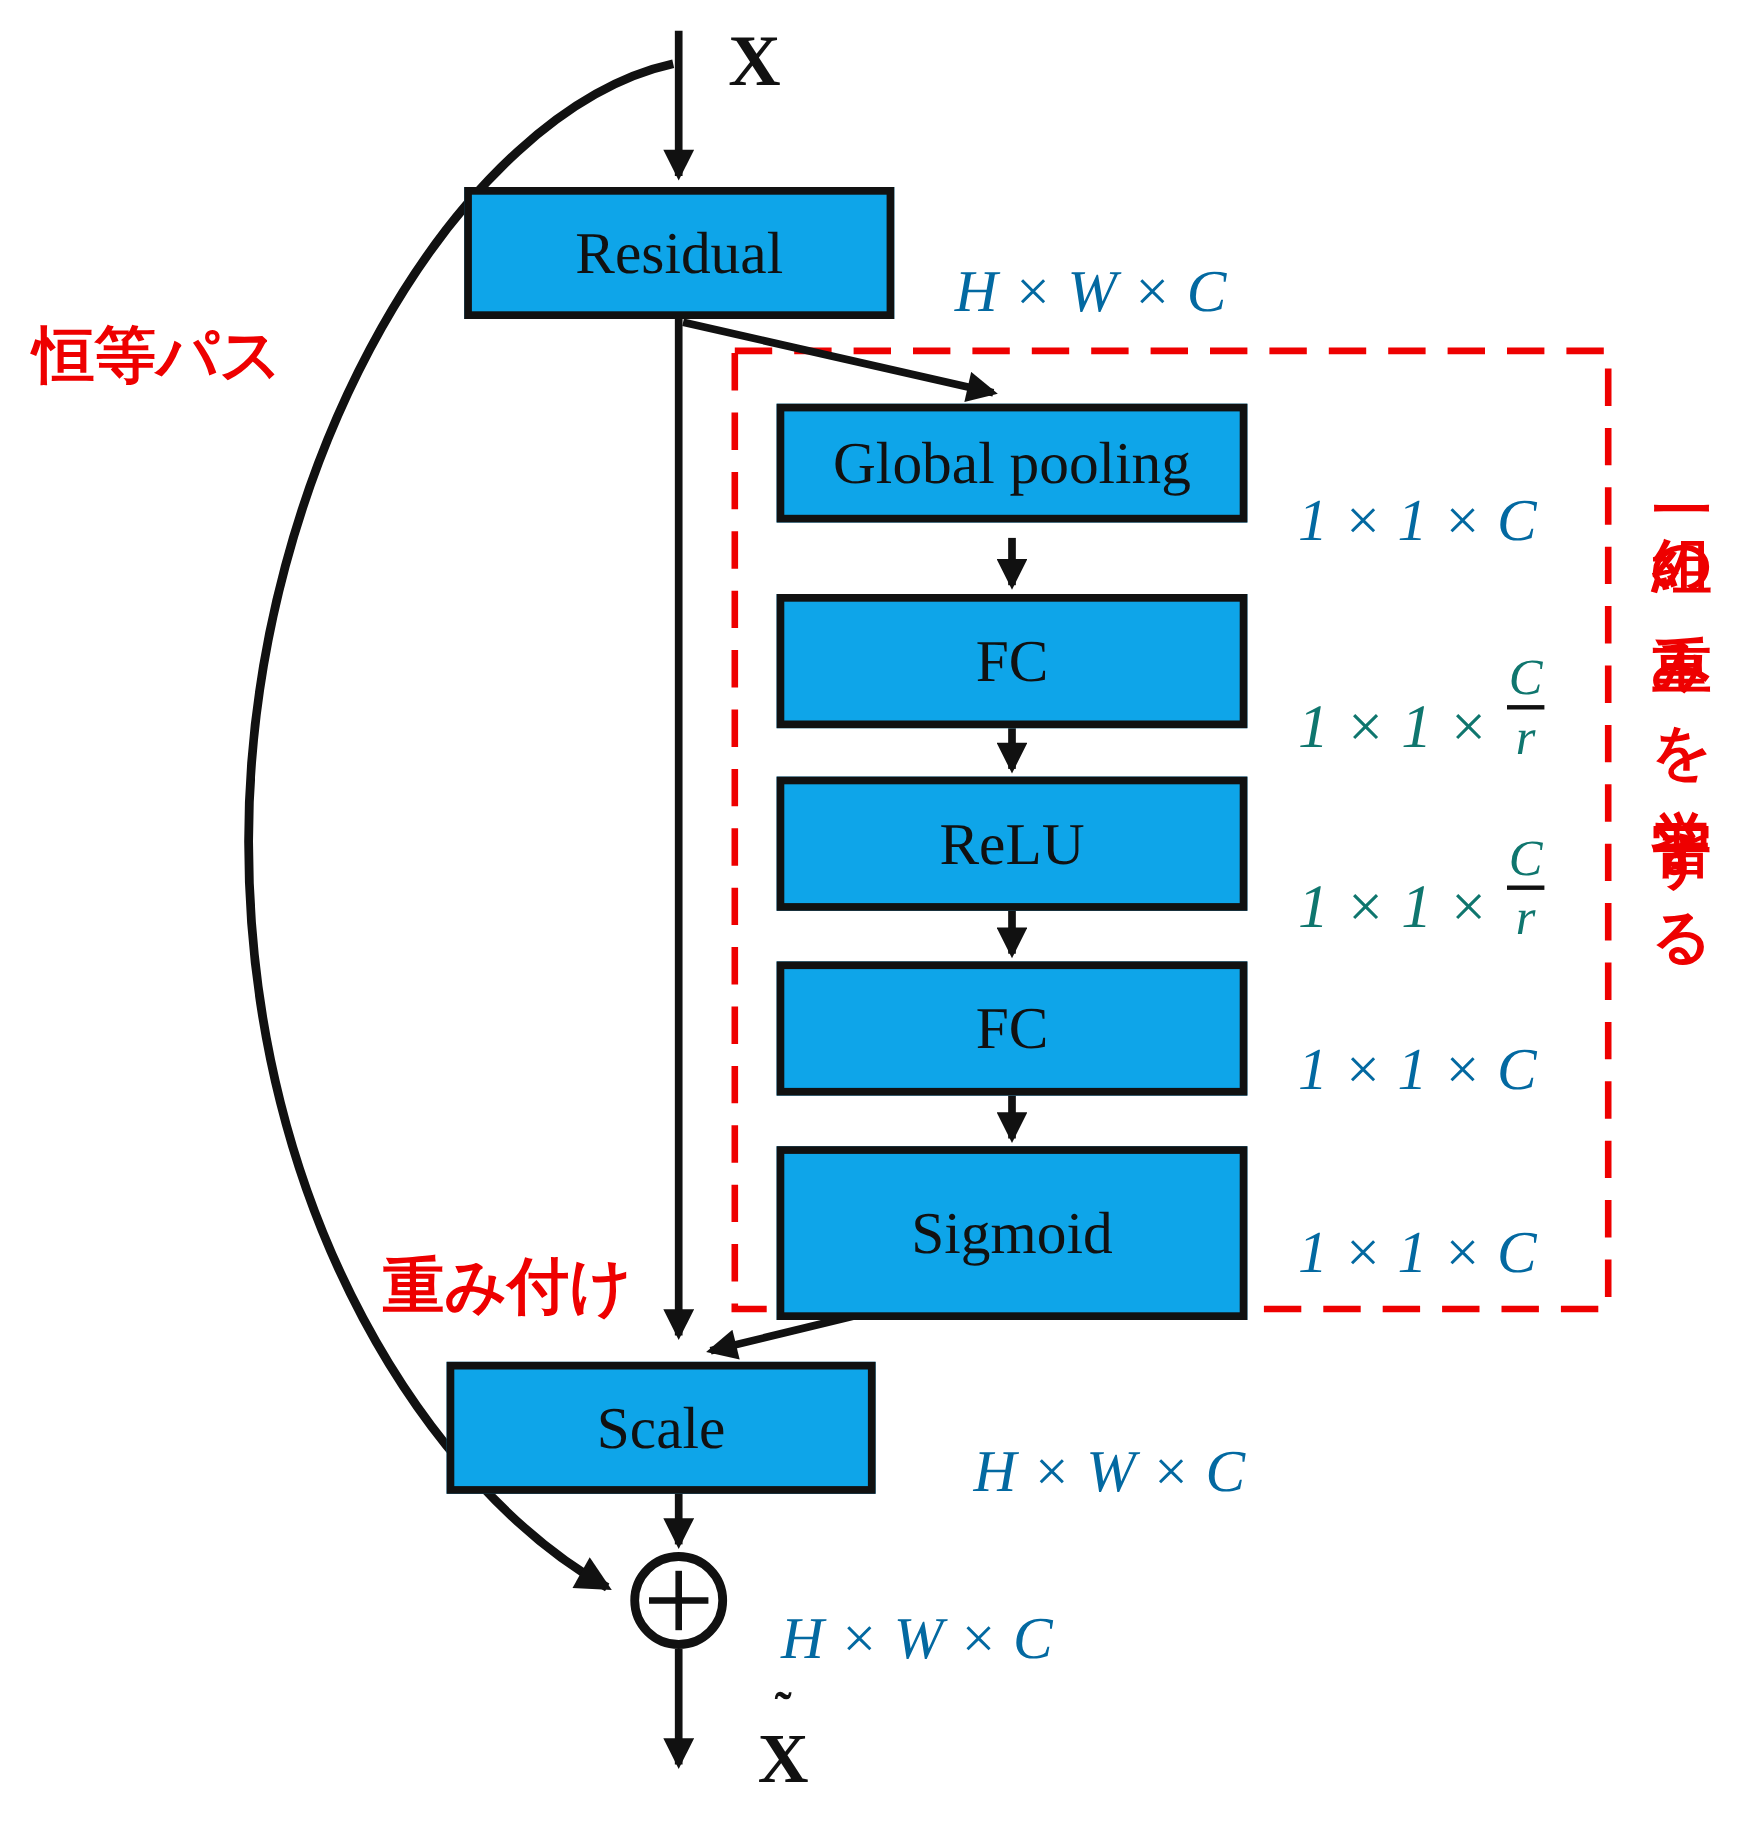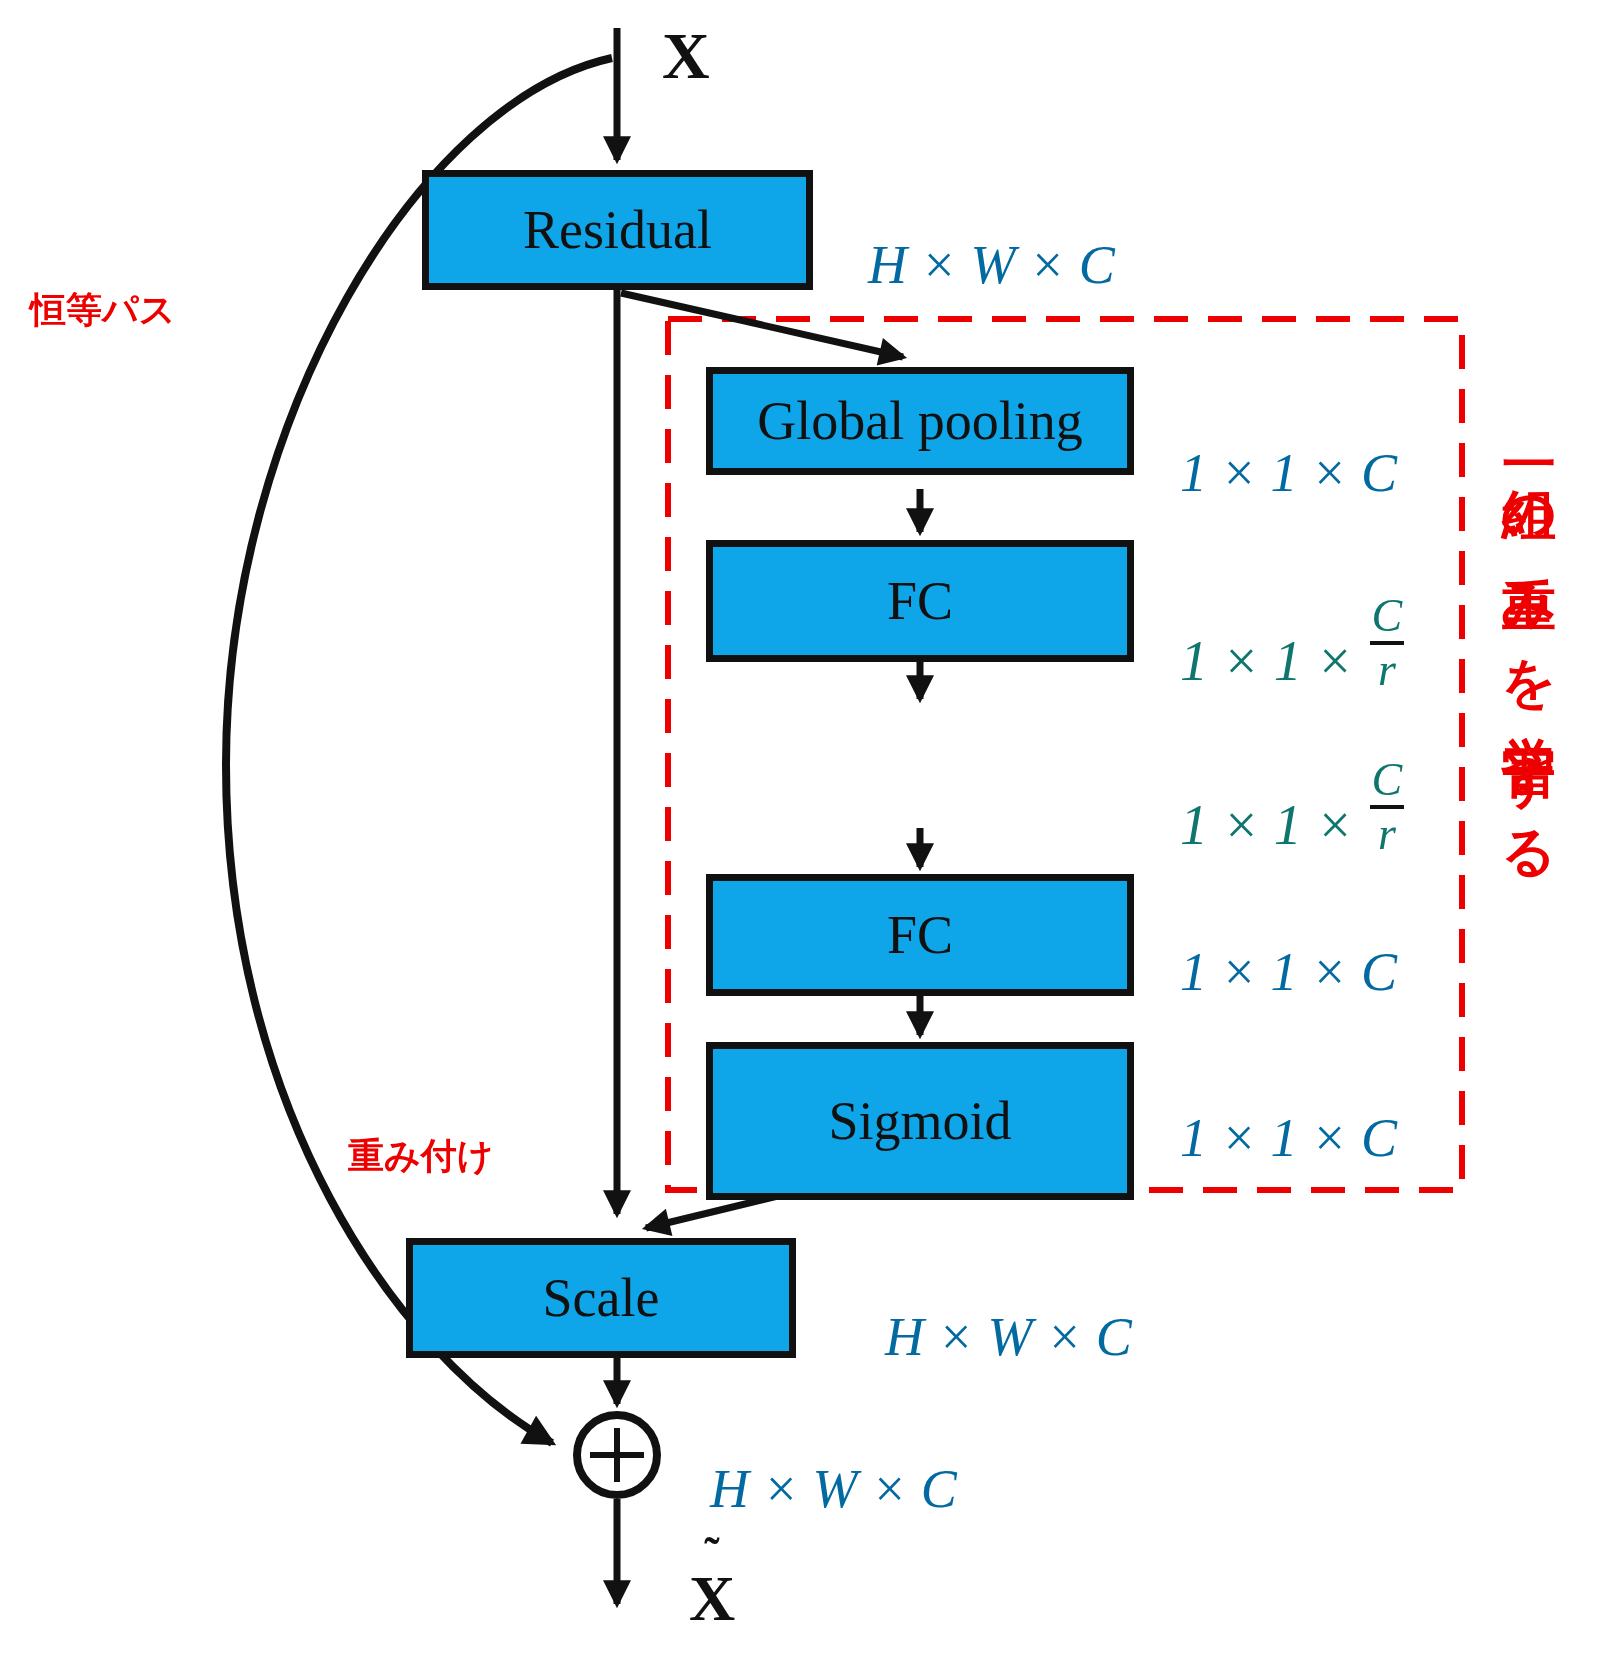"恒等パス" .redtext { font-size: 36px -> 56px }
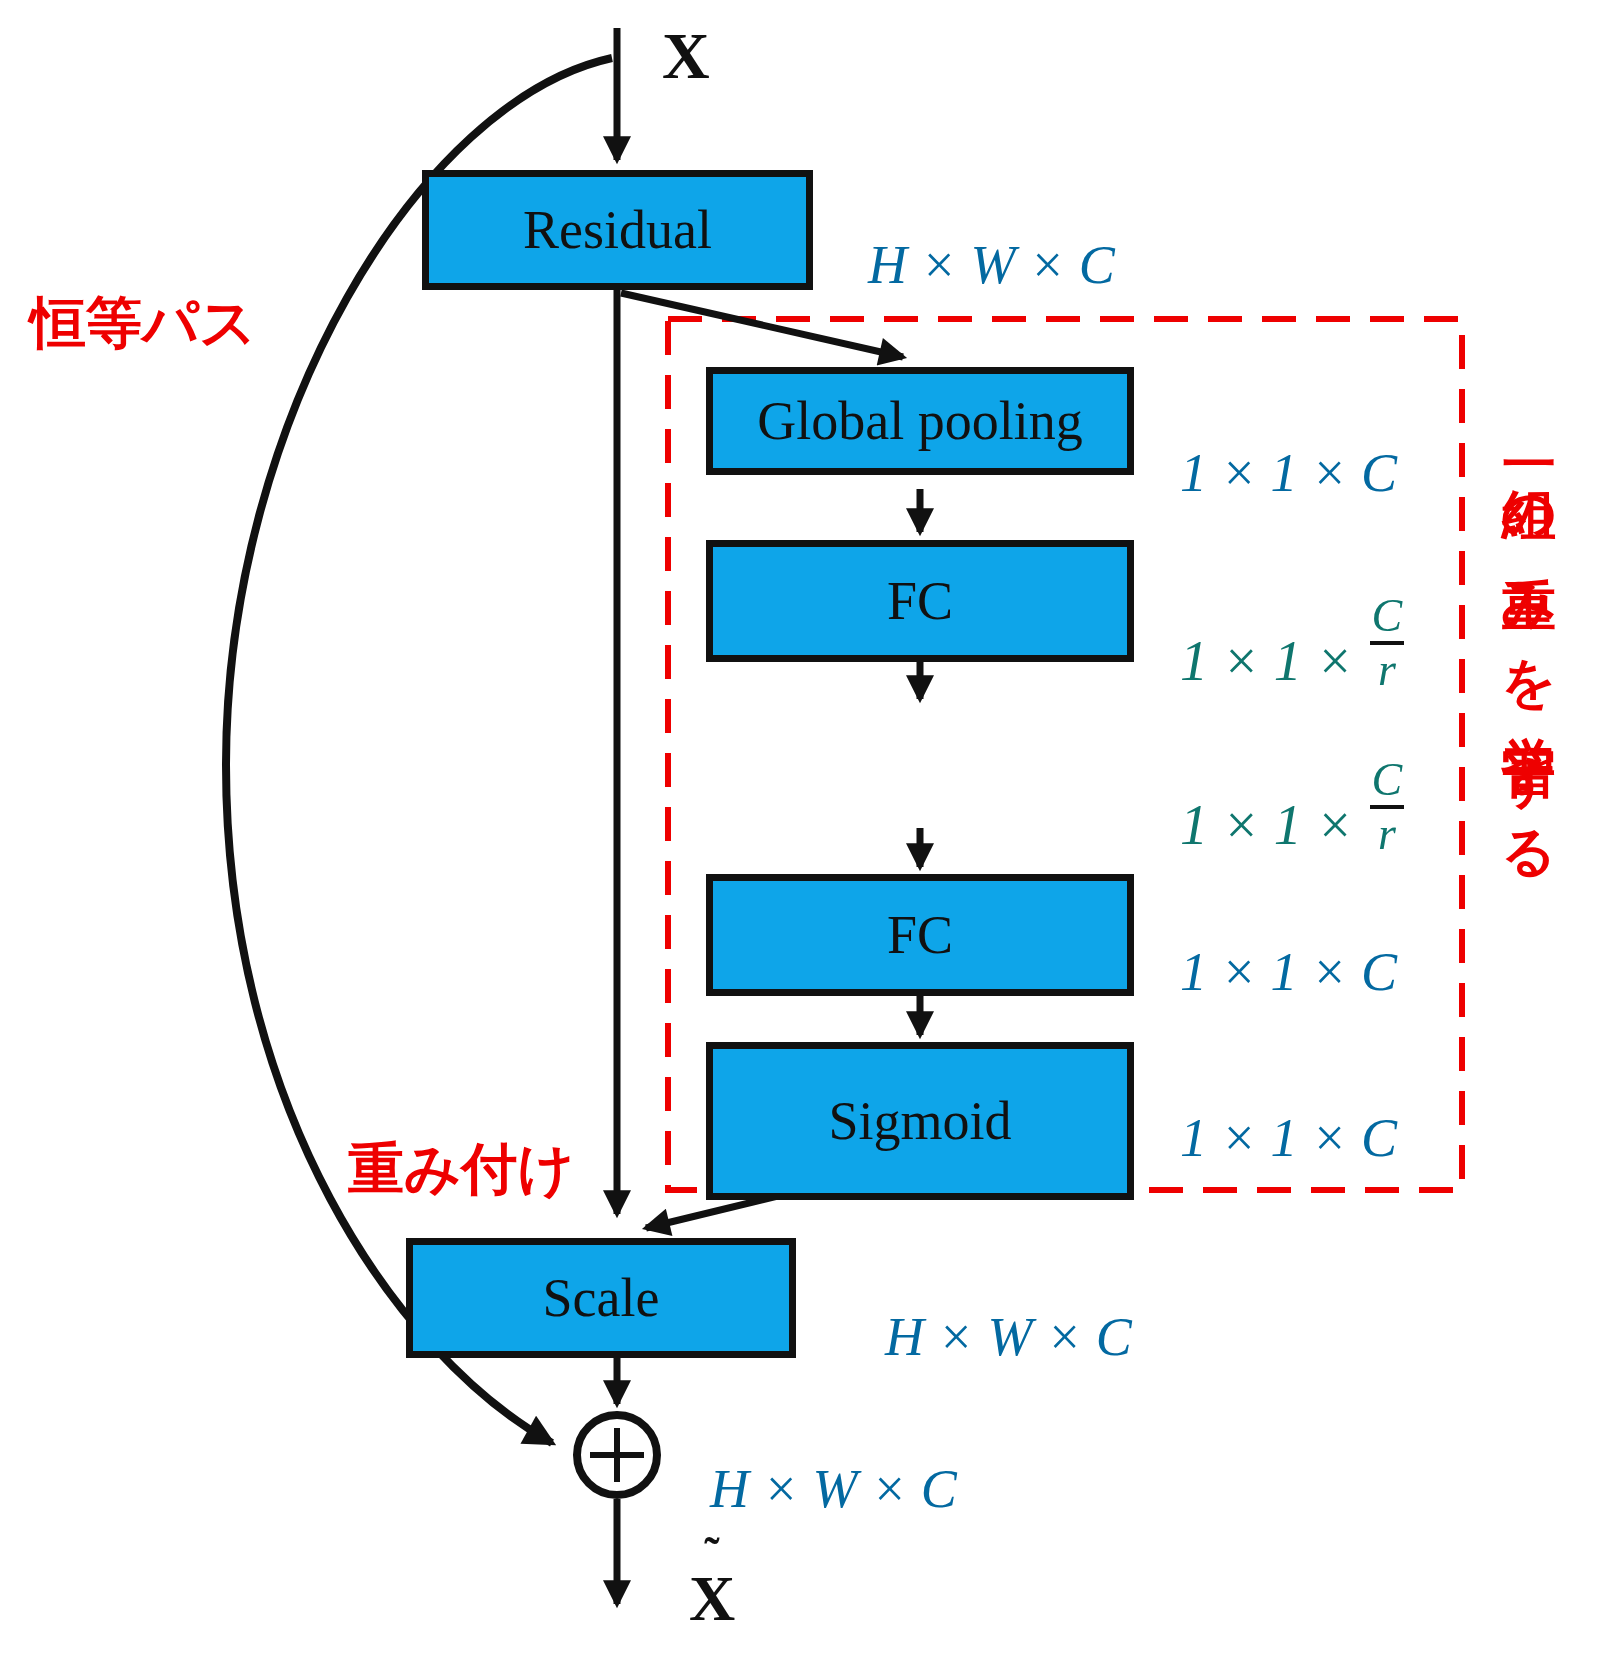"ReLU" div.box { html: none -> <div> <span>ReLU</span> </div> }
